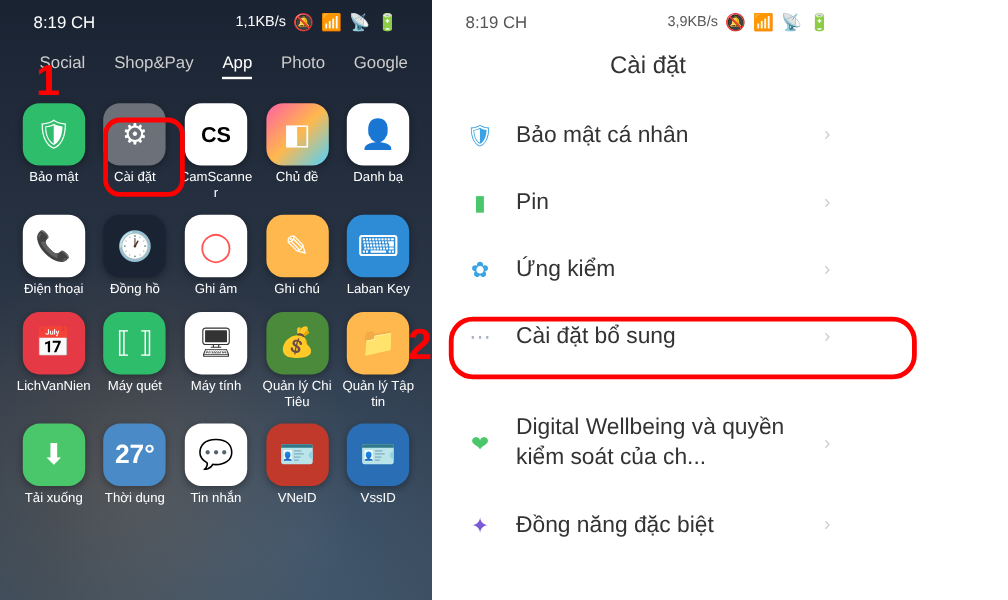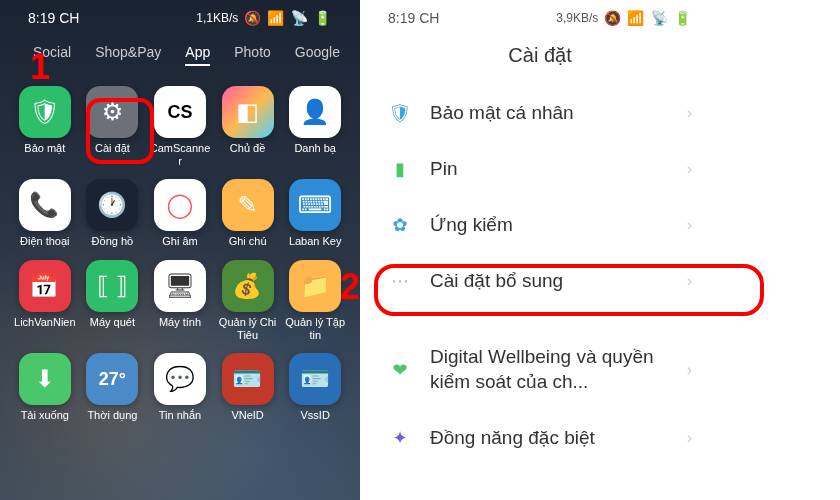"27°" div.app-icon { font-size: 18px -> 22px }
